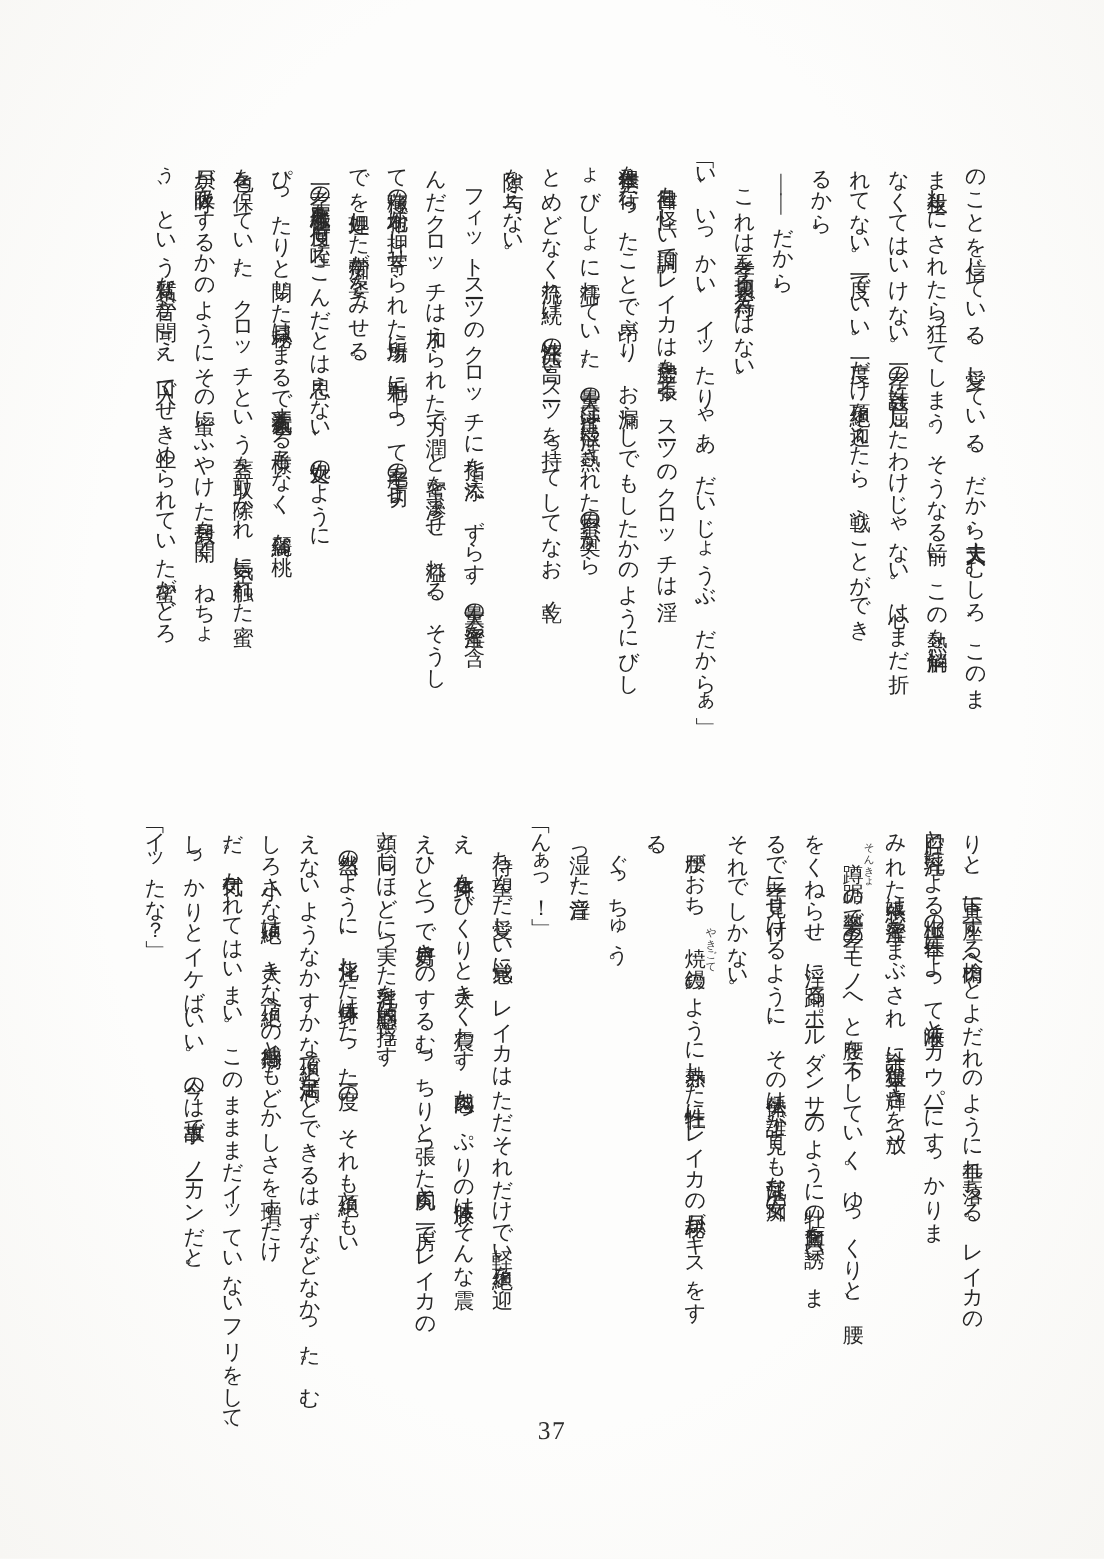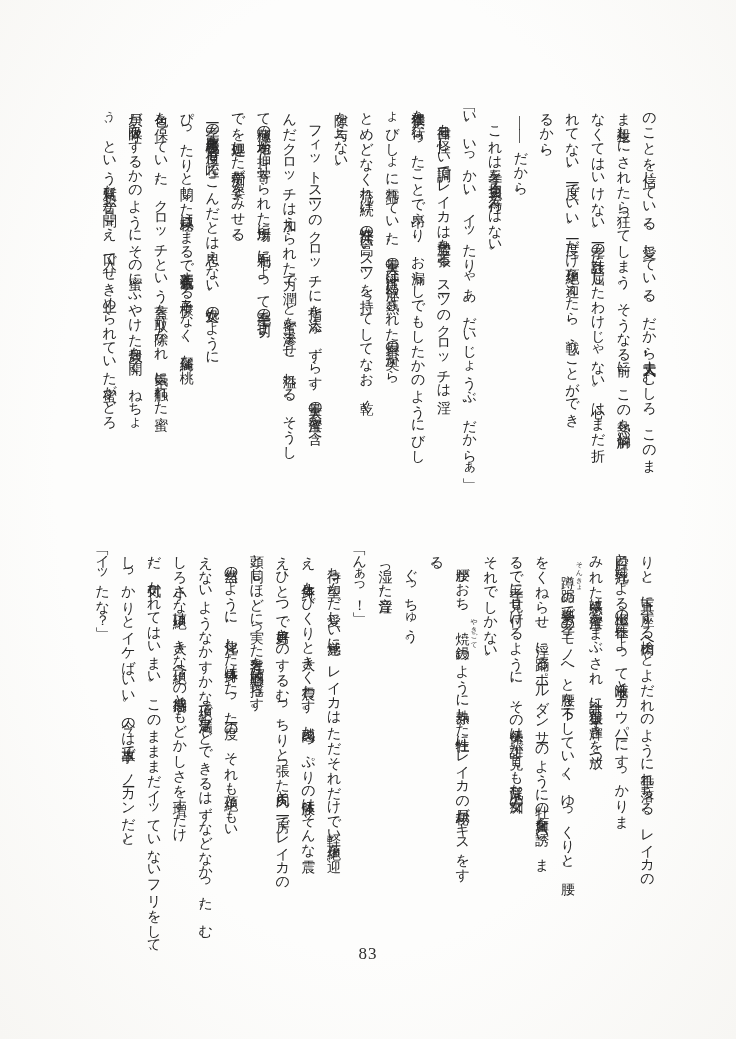"83" div.page-number { text: 83 -> 37 }
